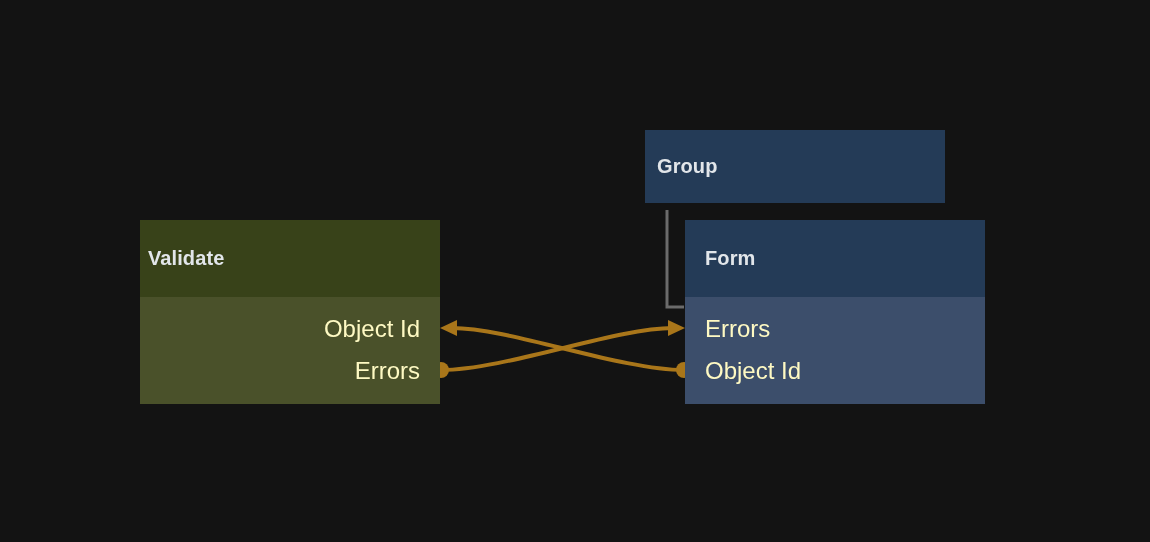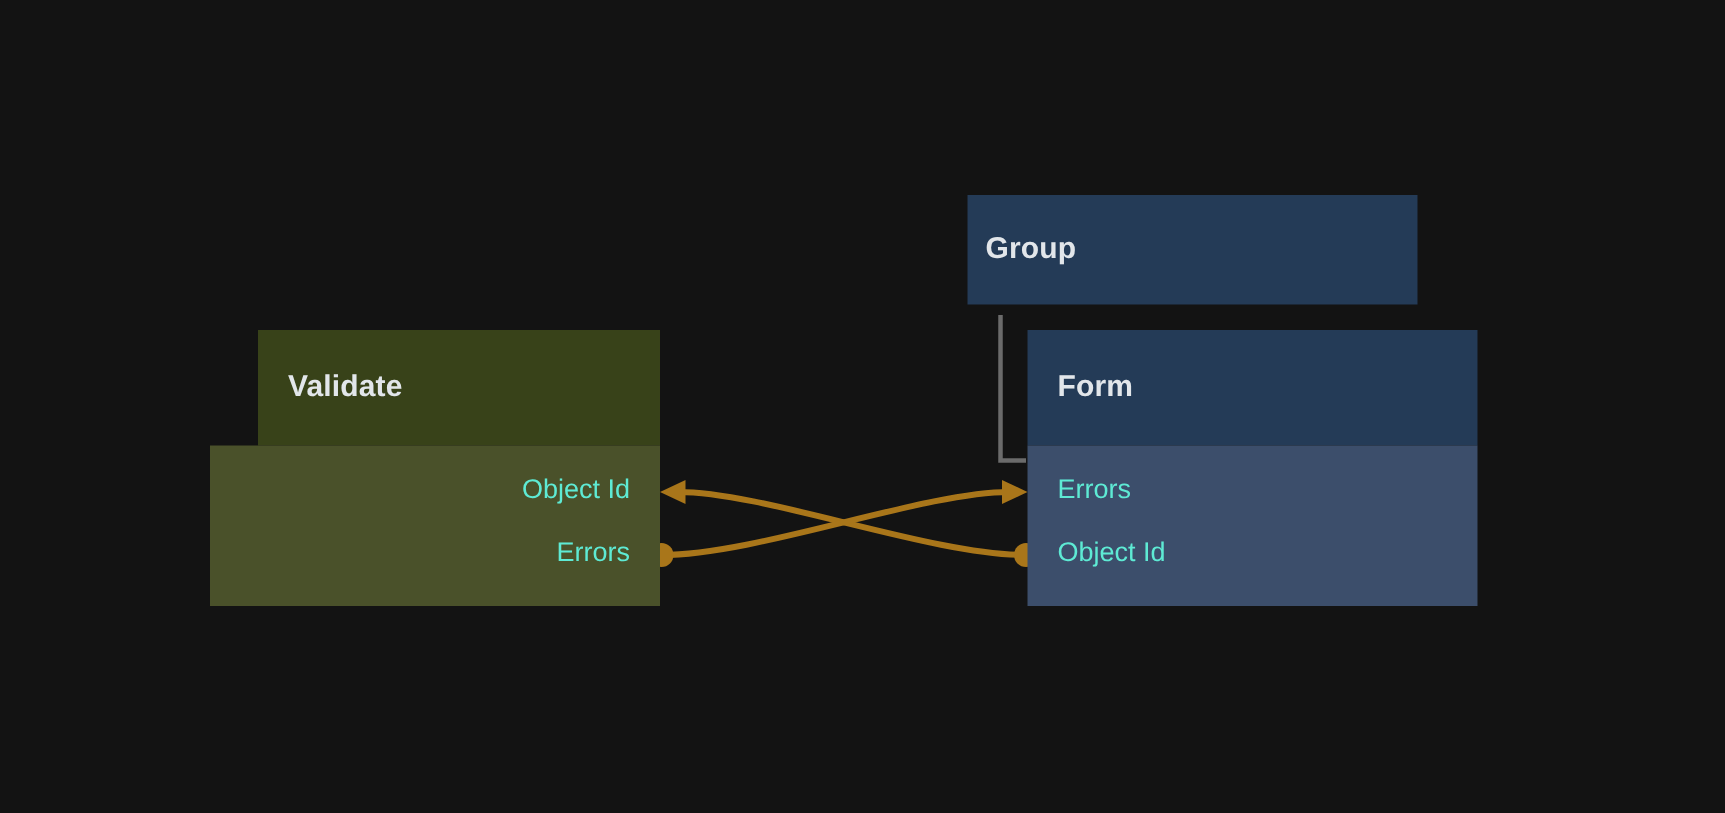"Validate" #node-validate .node-header { margin-left: 32px -> none; padding-left: 20px -> 8px }
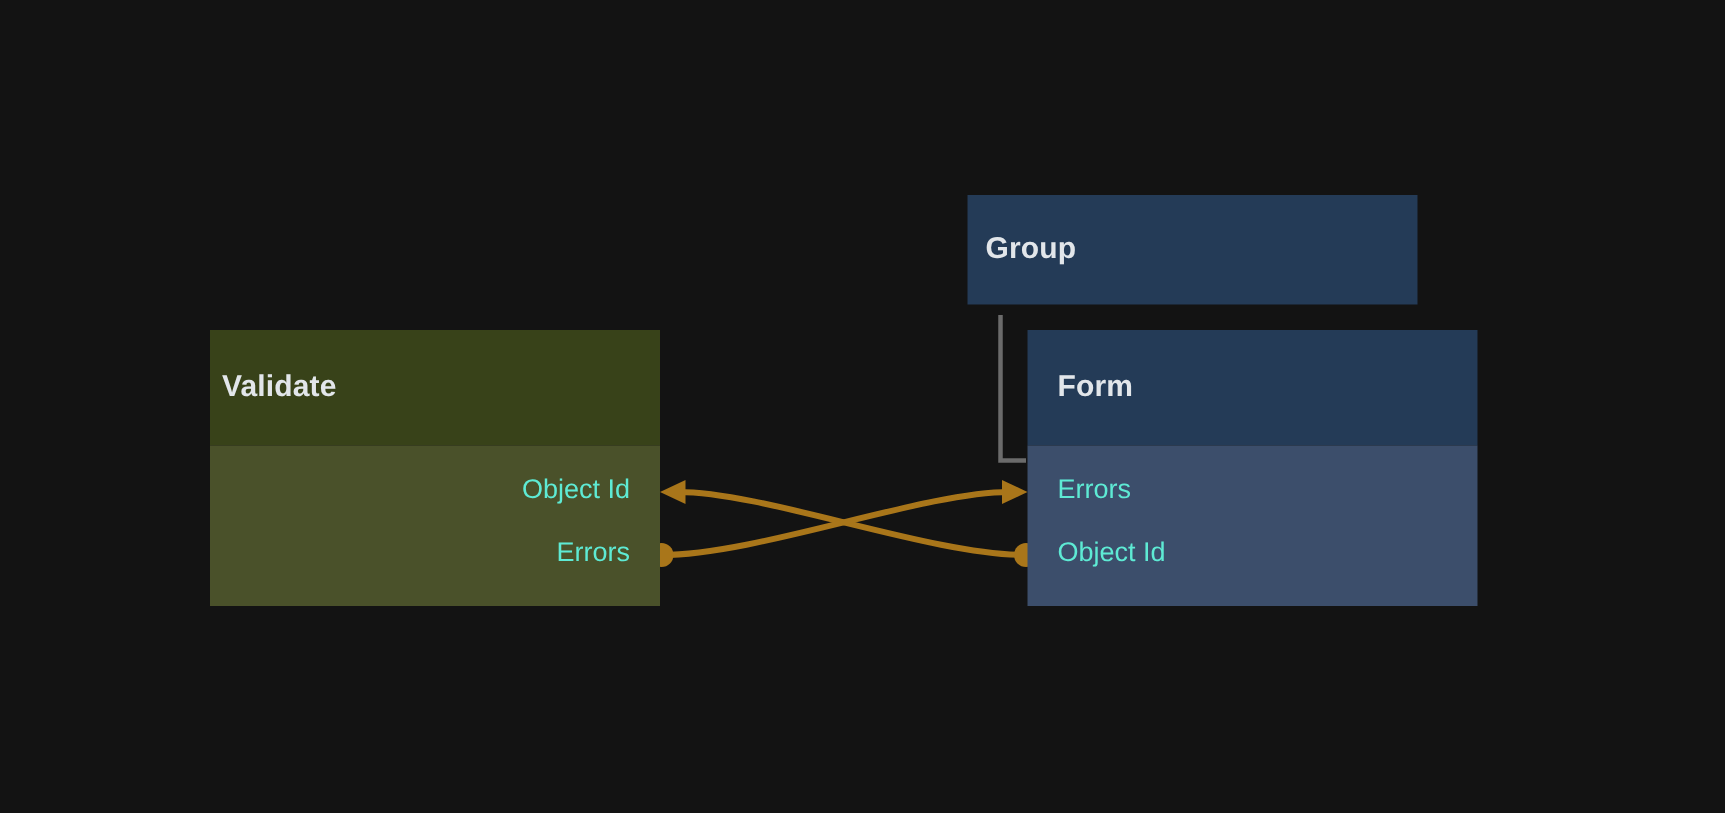"Object Id" .port { color: #5eead4 -> #fef9c3; font-size: 18px -> 24px }
